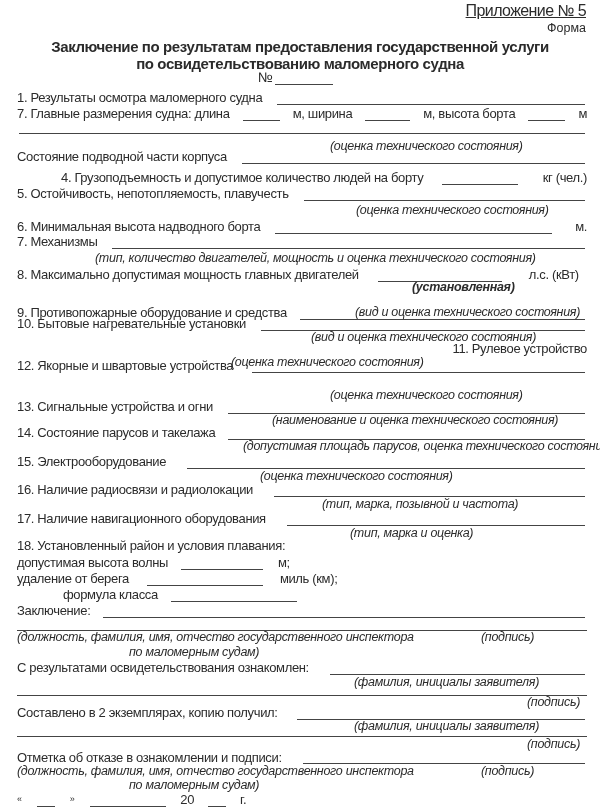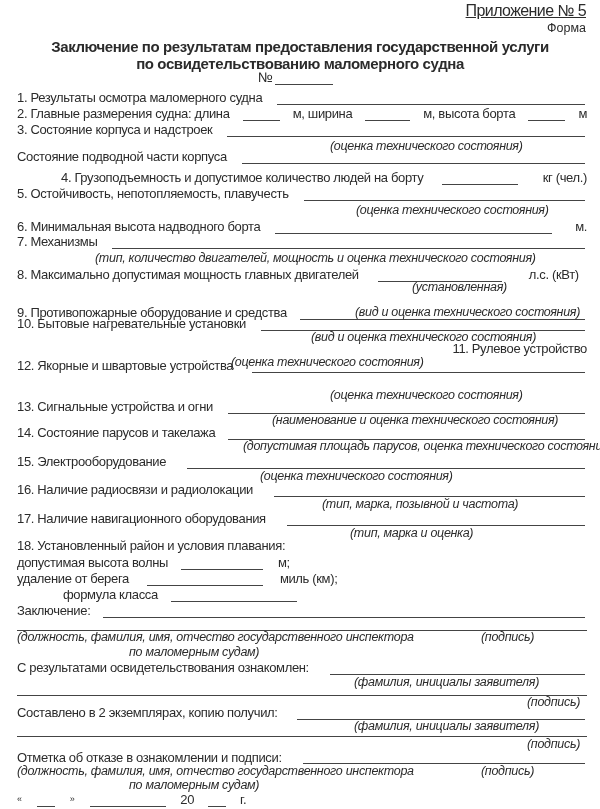"2. Главные размерения судна: длина" span { text: 2 -> 7 }
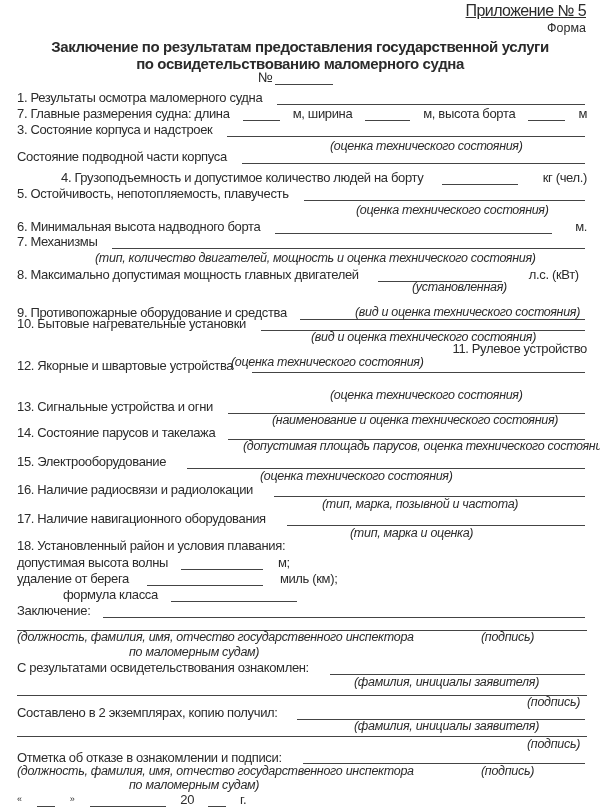"3. Состояние корпуса и надстроек" span { html: <span>3. Состояние корпуса и надстроек</span> -> none }
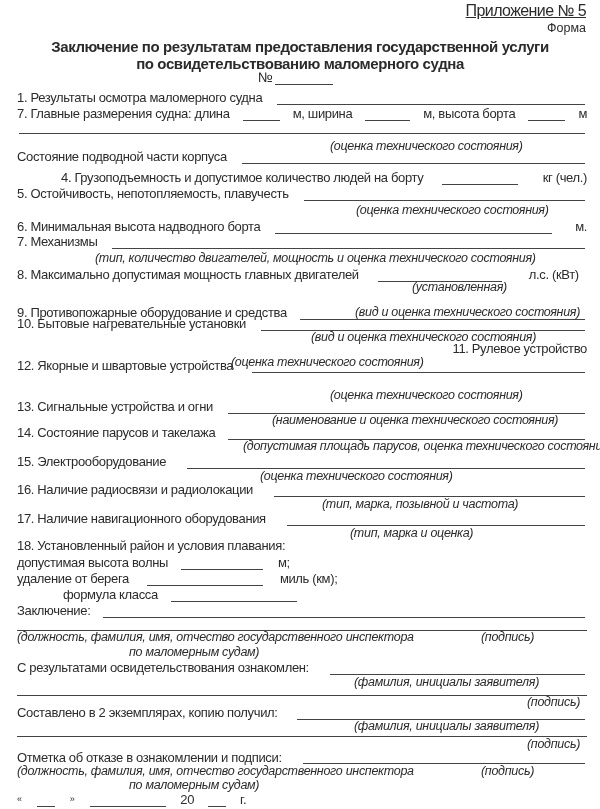"(установленная)" div.hint { font-weight: none -> bold }
